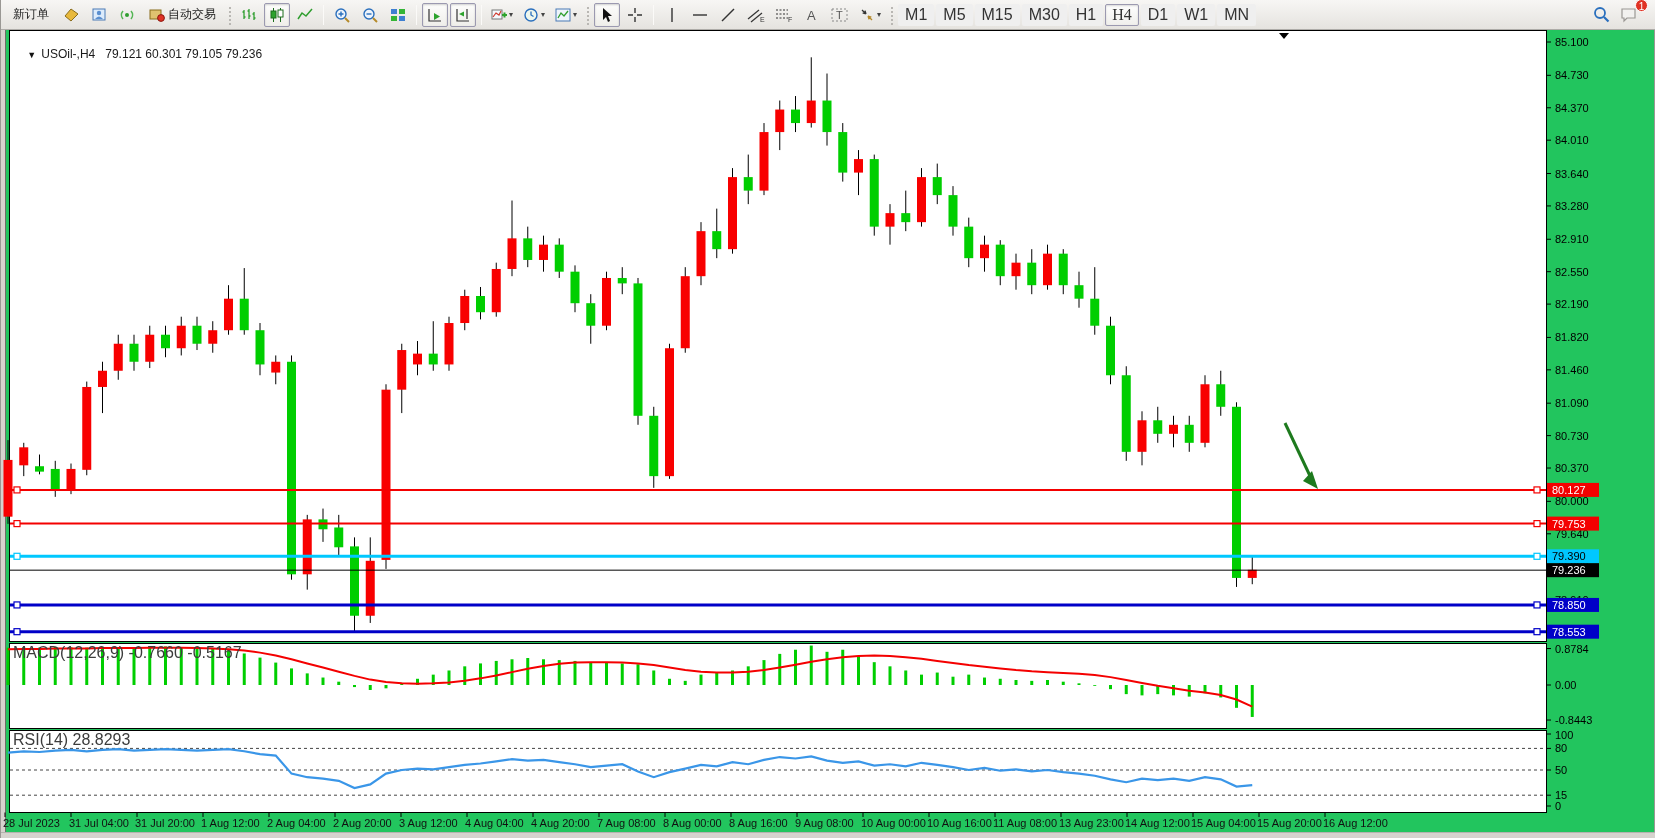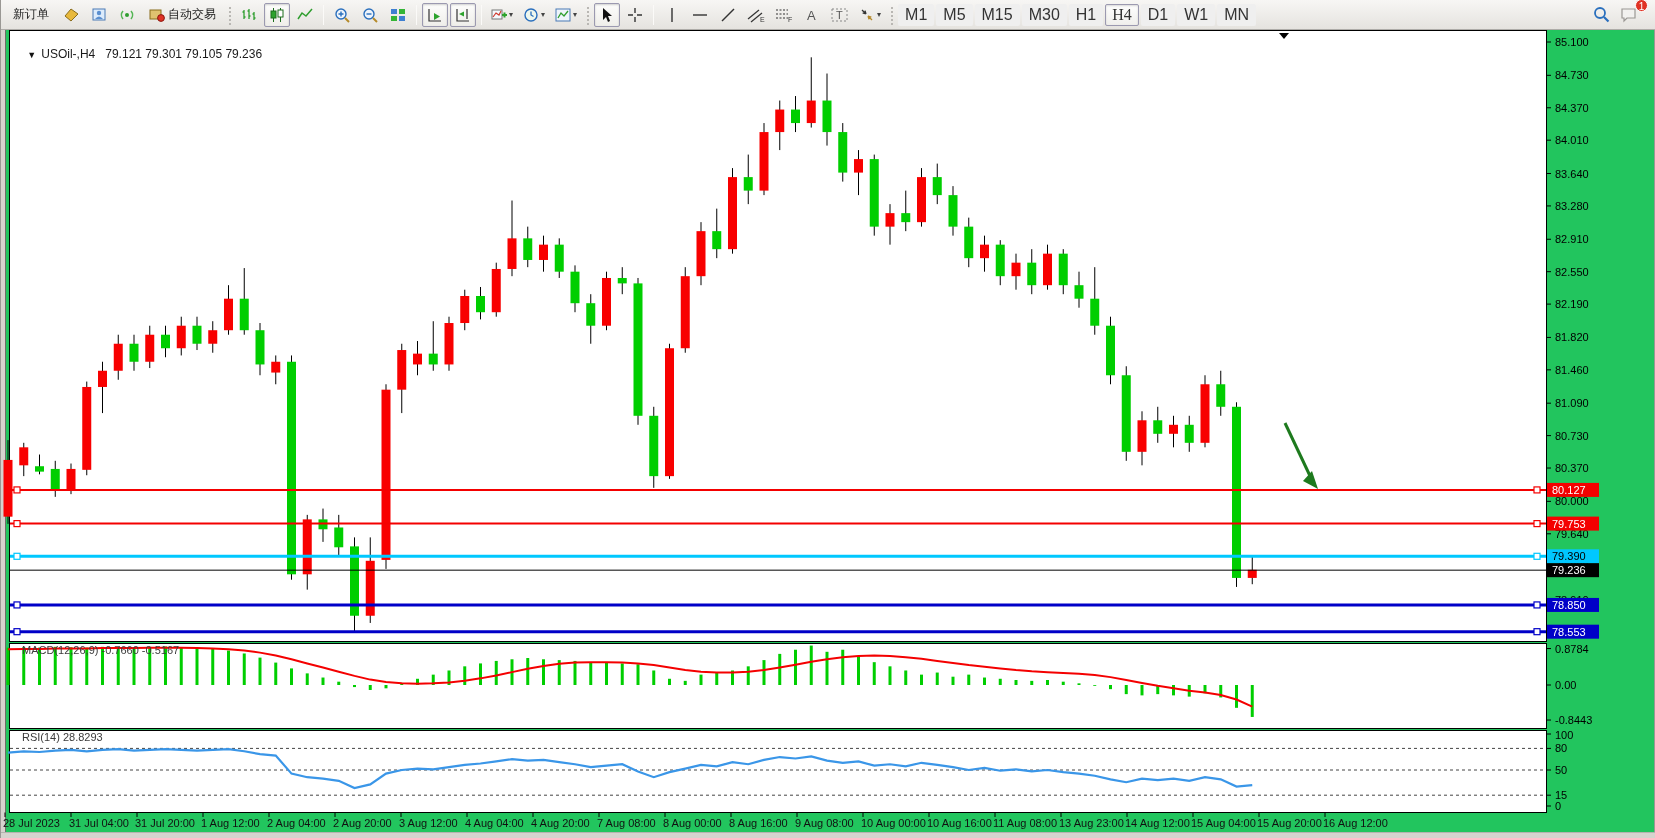"USOil-,H4 79.121 79.301 79.105 79.236" span { text: 79.301 -> 60.301 }
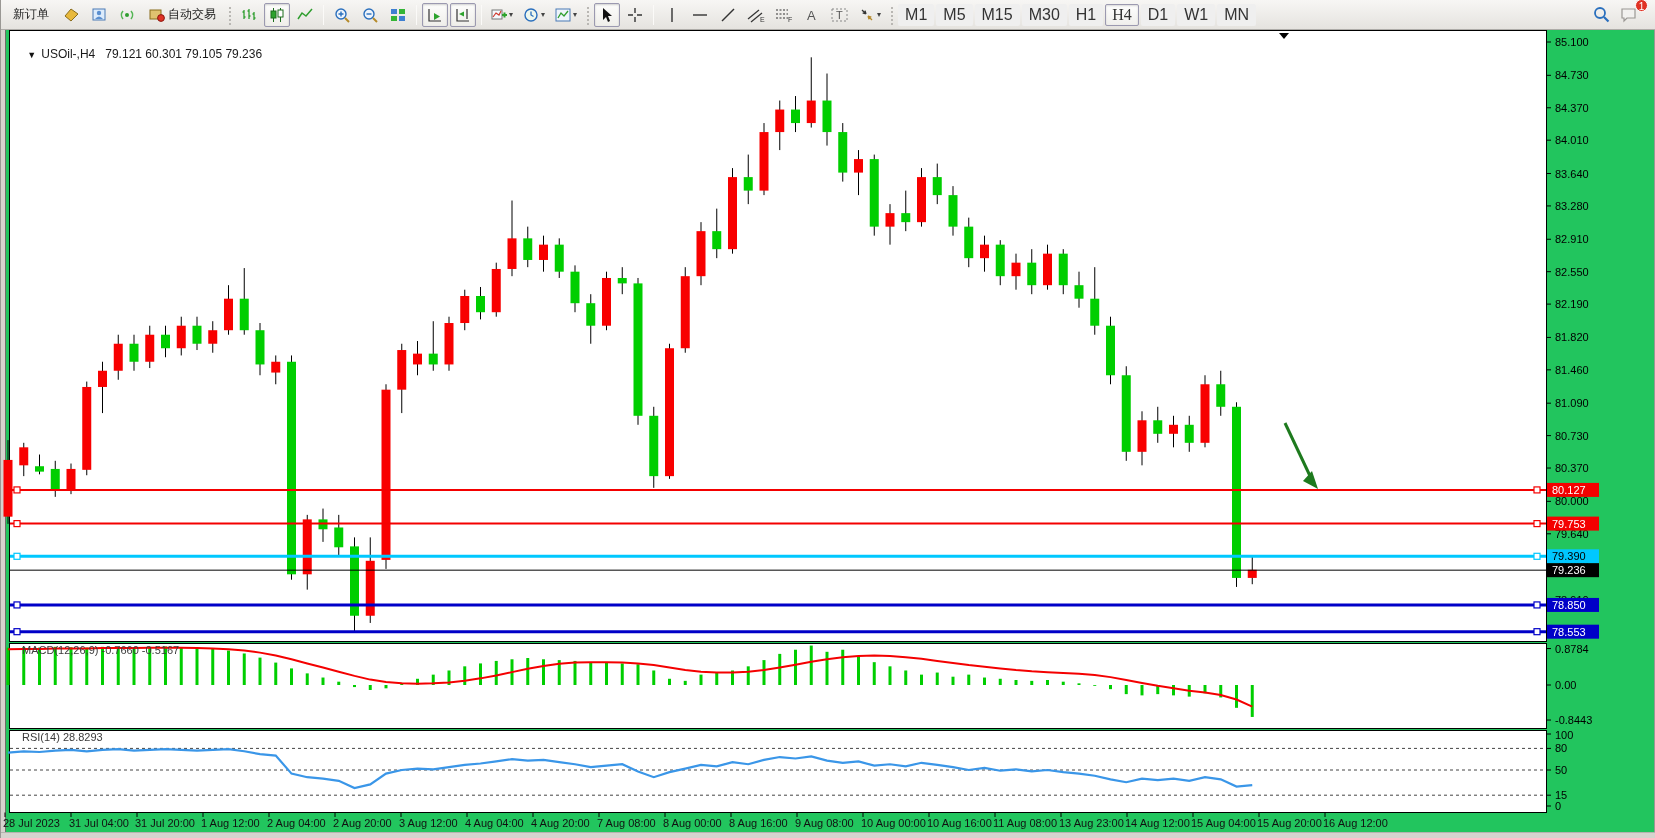"MACD(12,26,9) -0.7660 -0.5167" .ind-label { font-size: 11px -> 16px; margin-left: 9px -> none }
